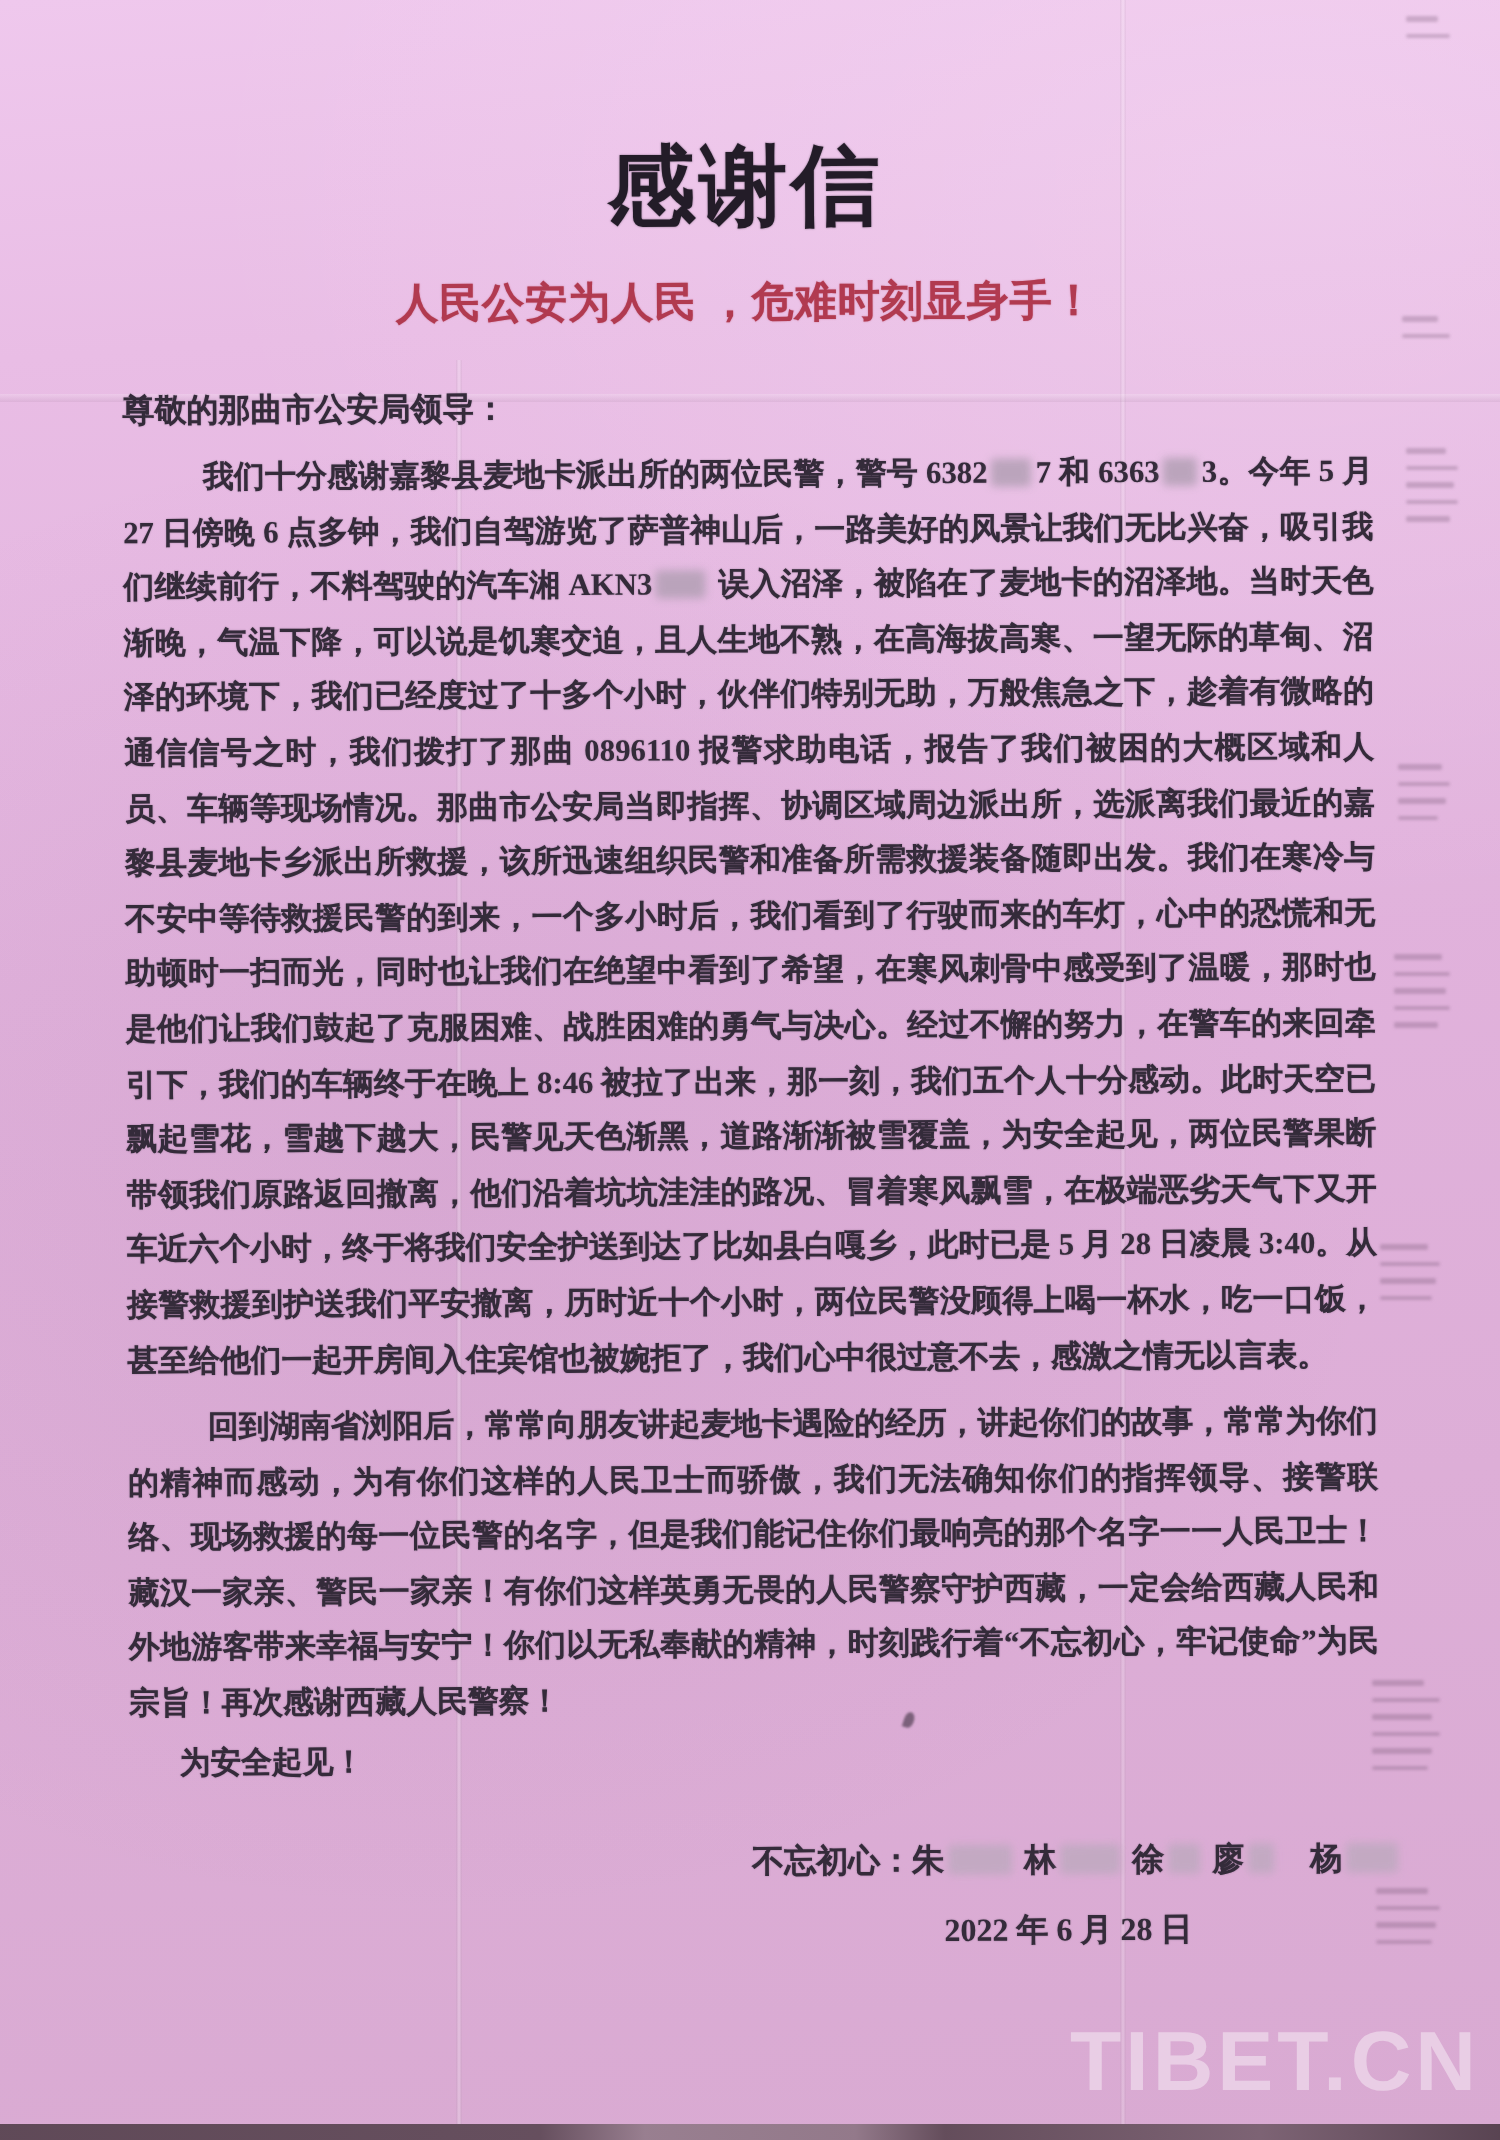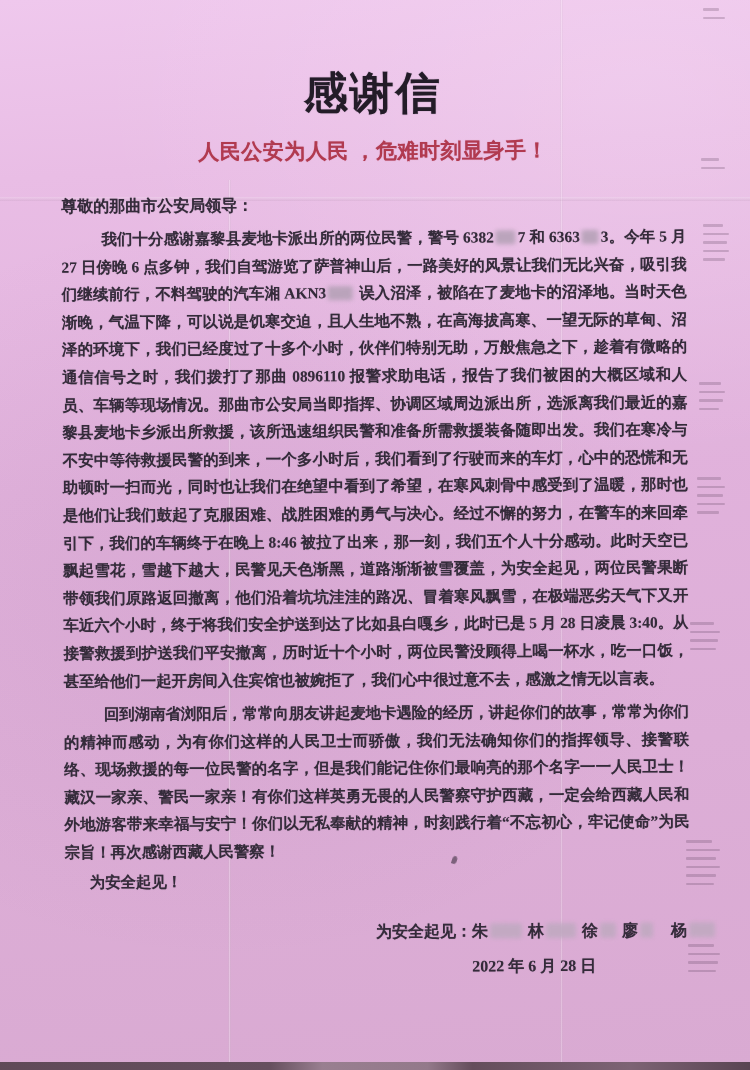"为安全起见：朱" span { text: 为安全起见 -> 不忘初心 }
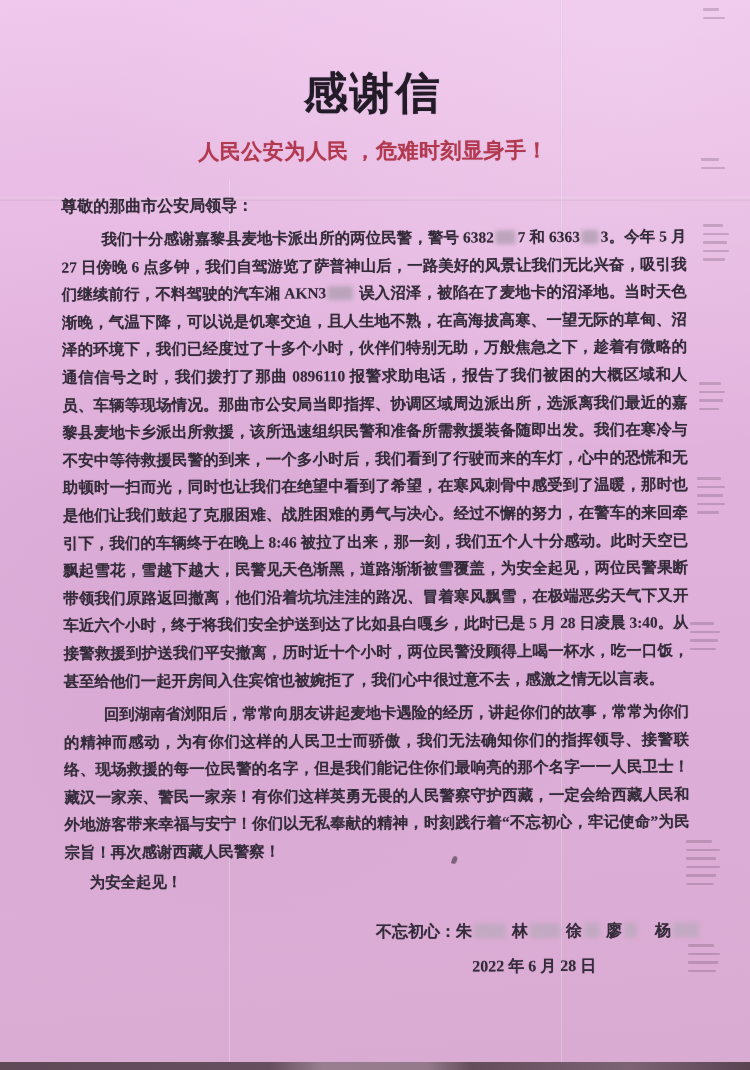"TIBET.CN" div.watermark { html: none -> <div>TIBET.CN</div> }
